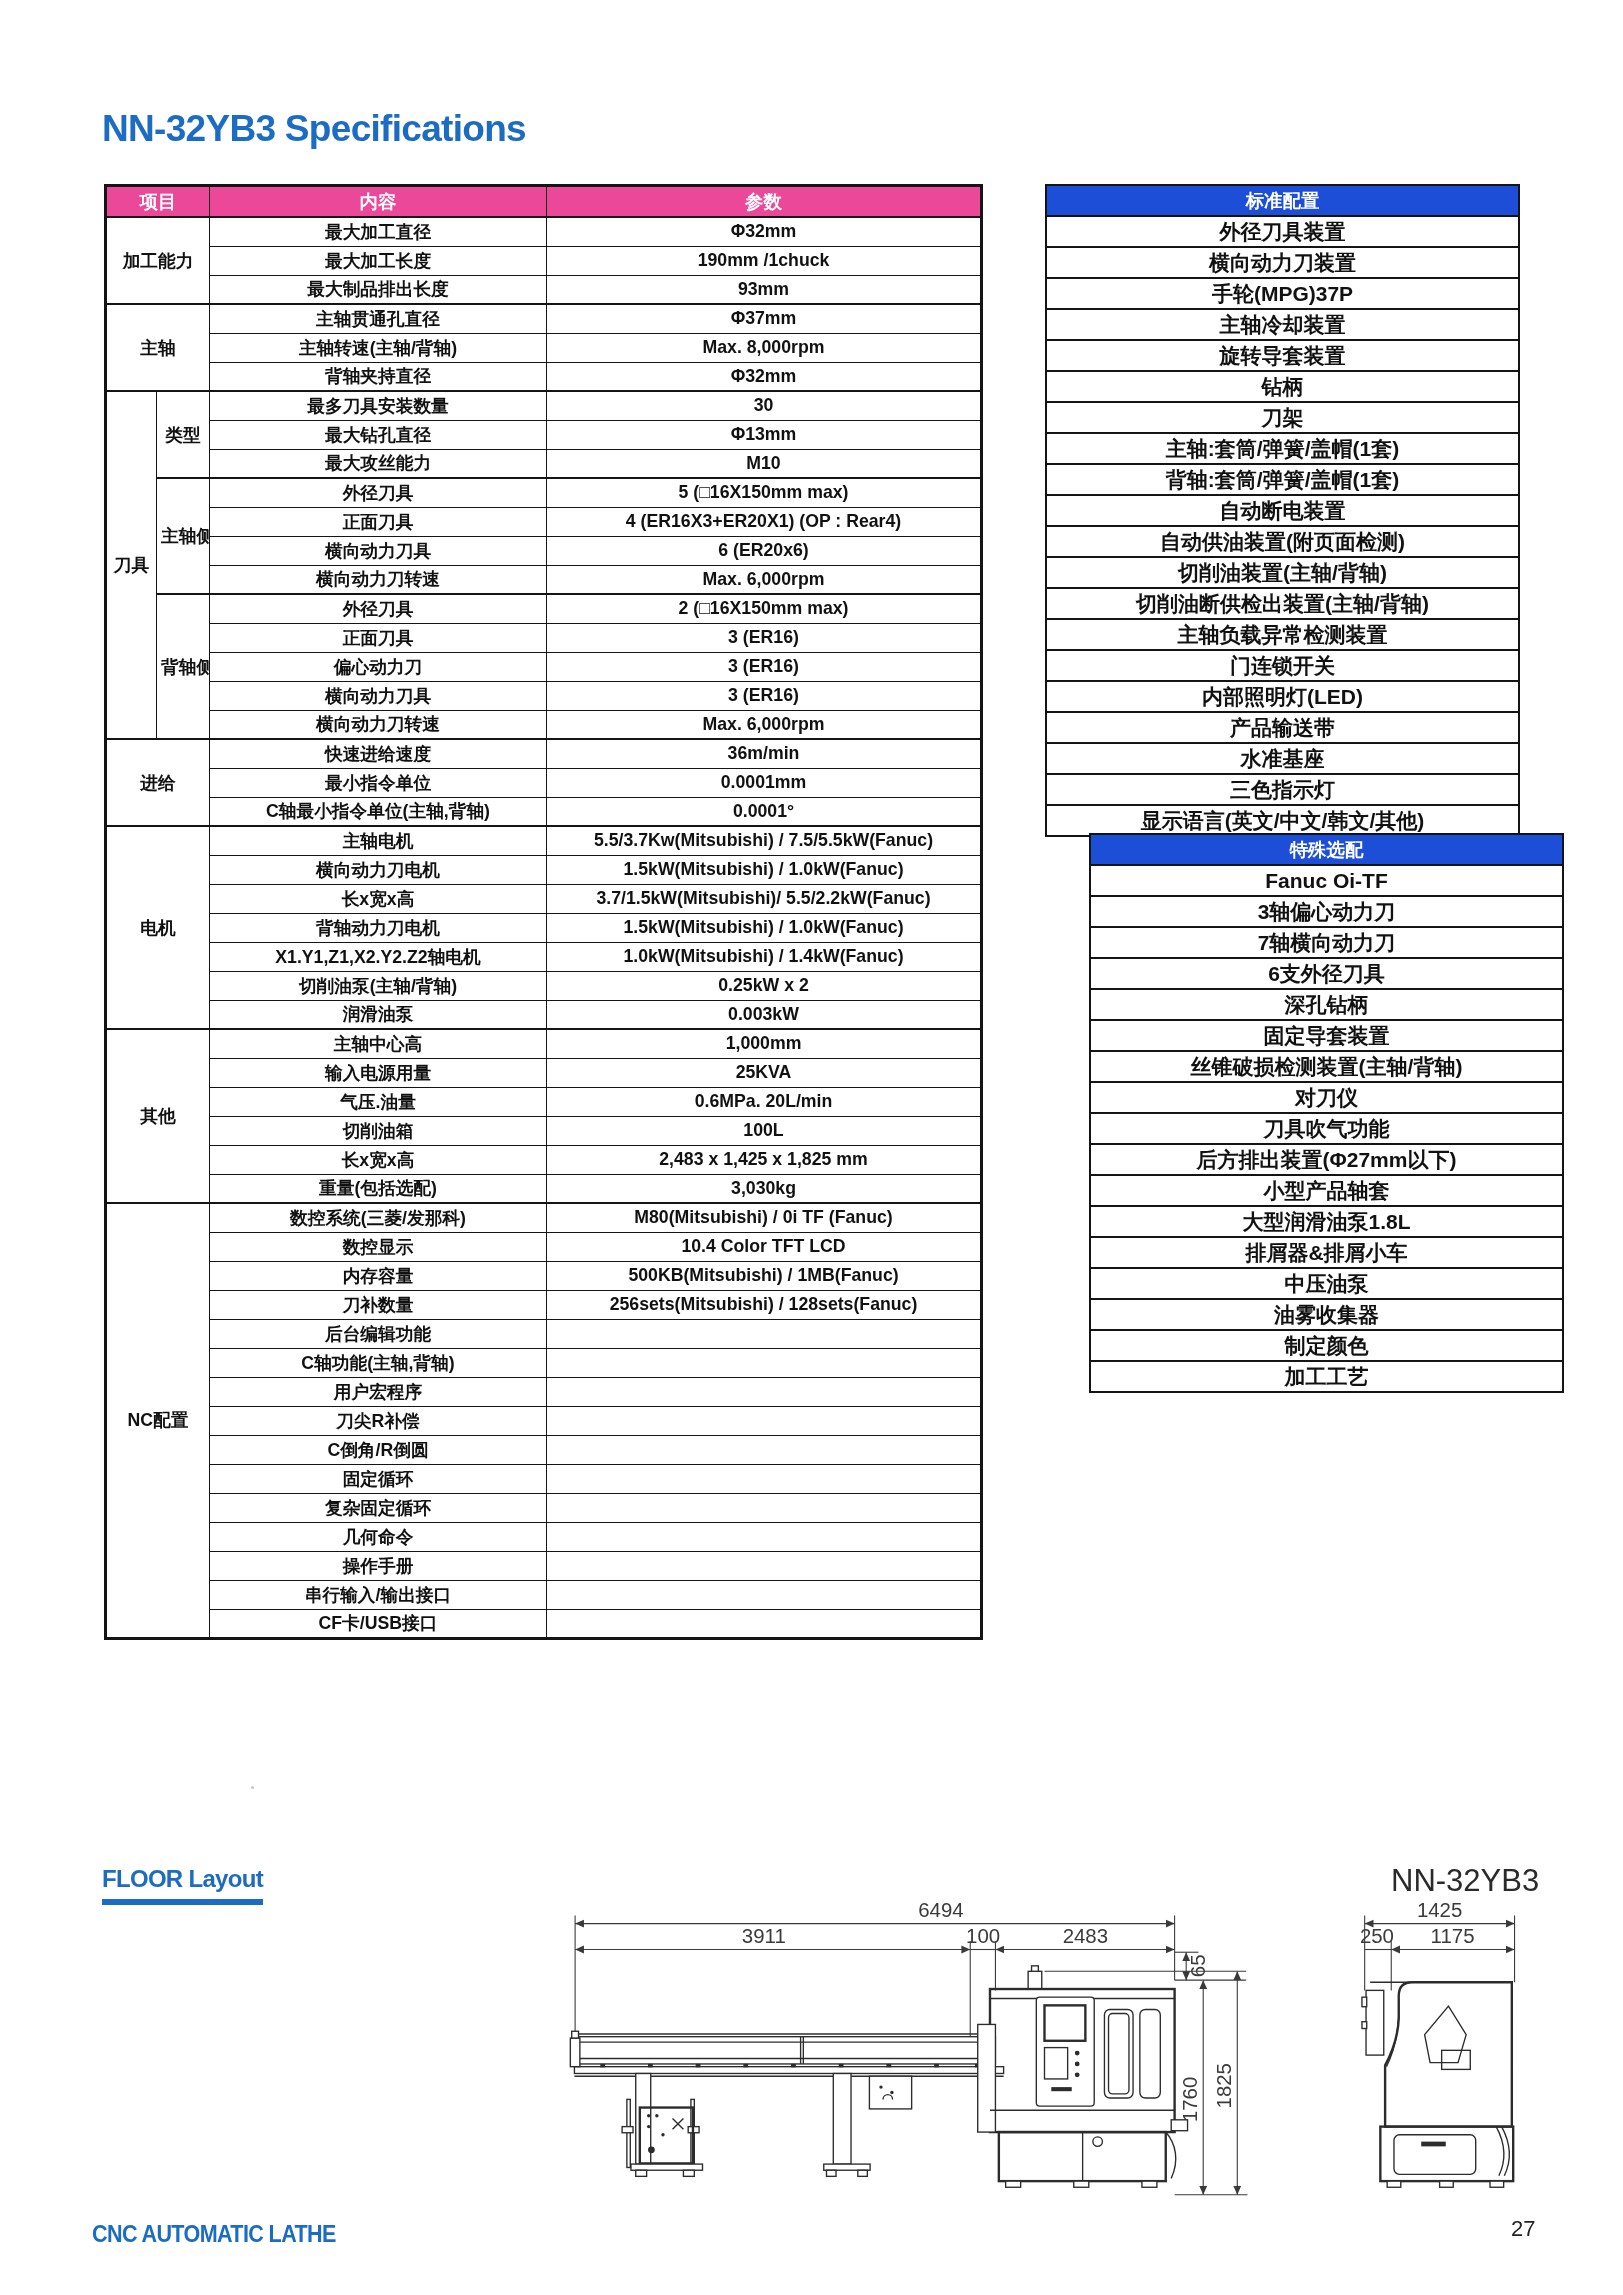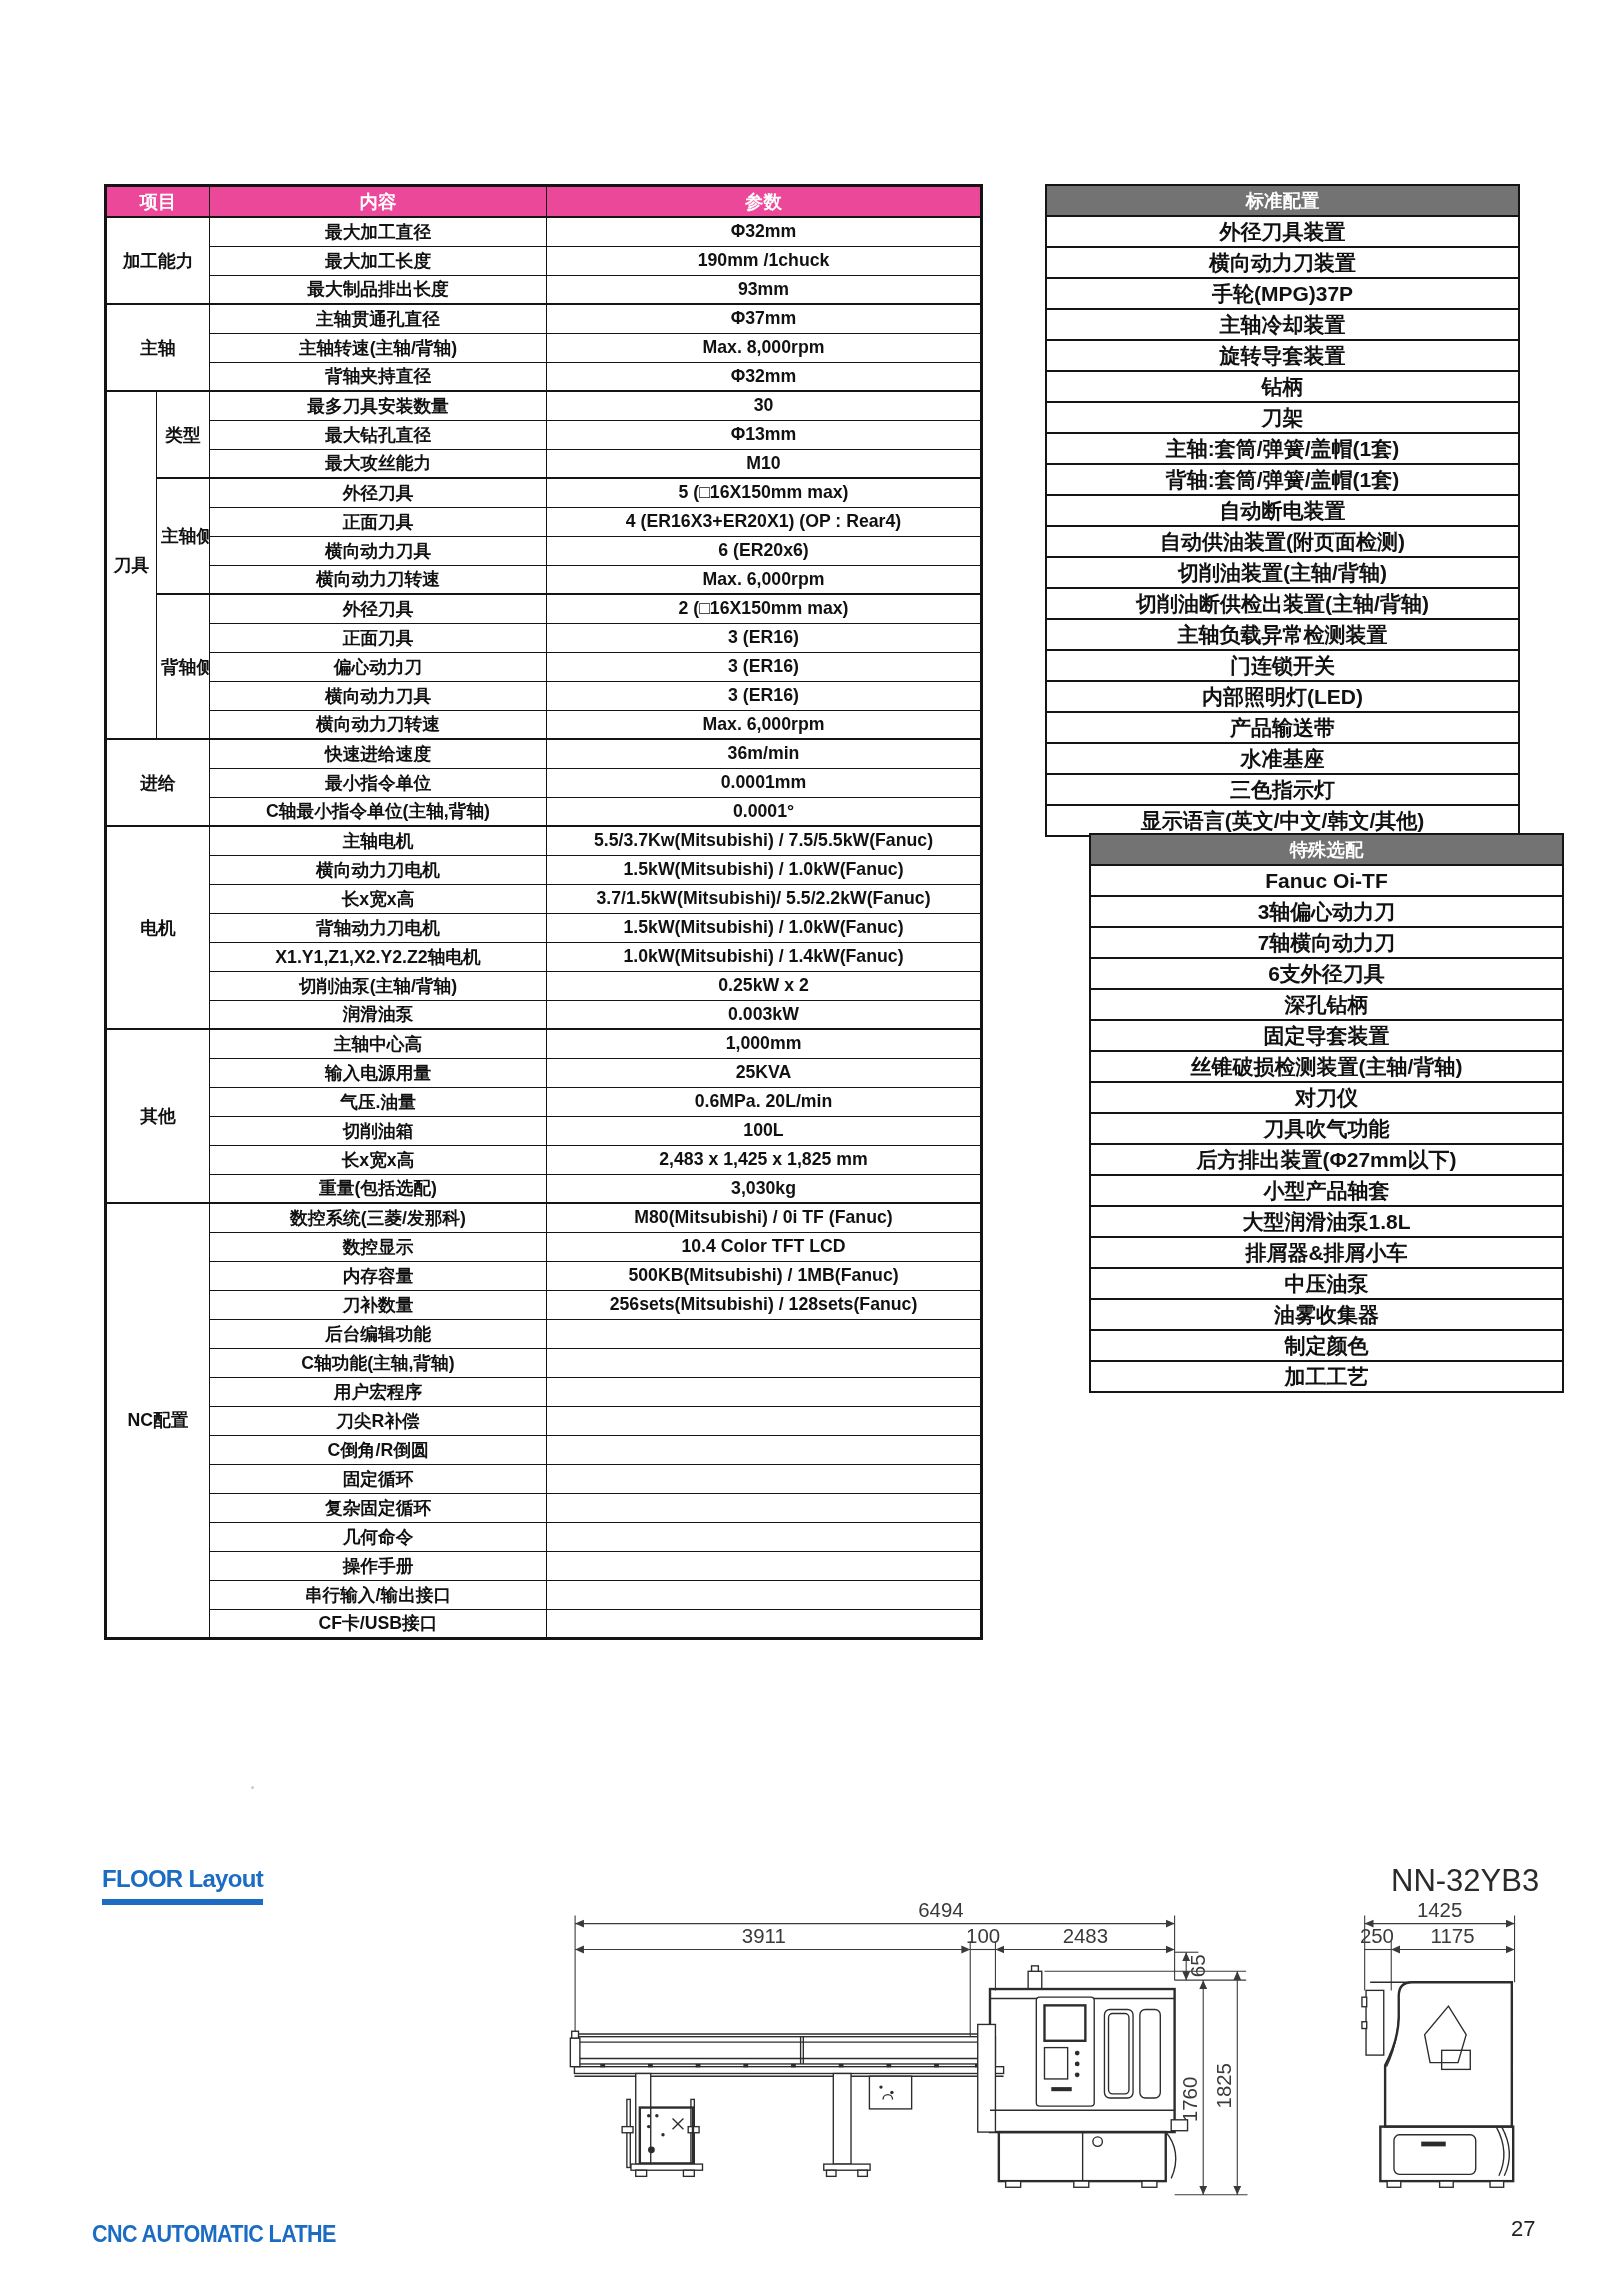"NN-32YB3 Specifications" div.doc-title { html: none -> <div>NN-32YB3 Specifications</div> }
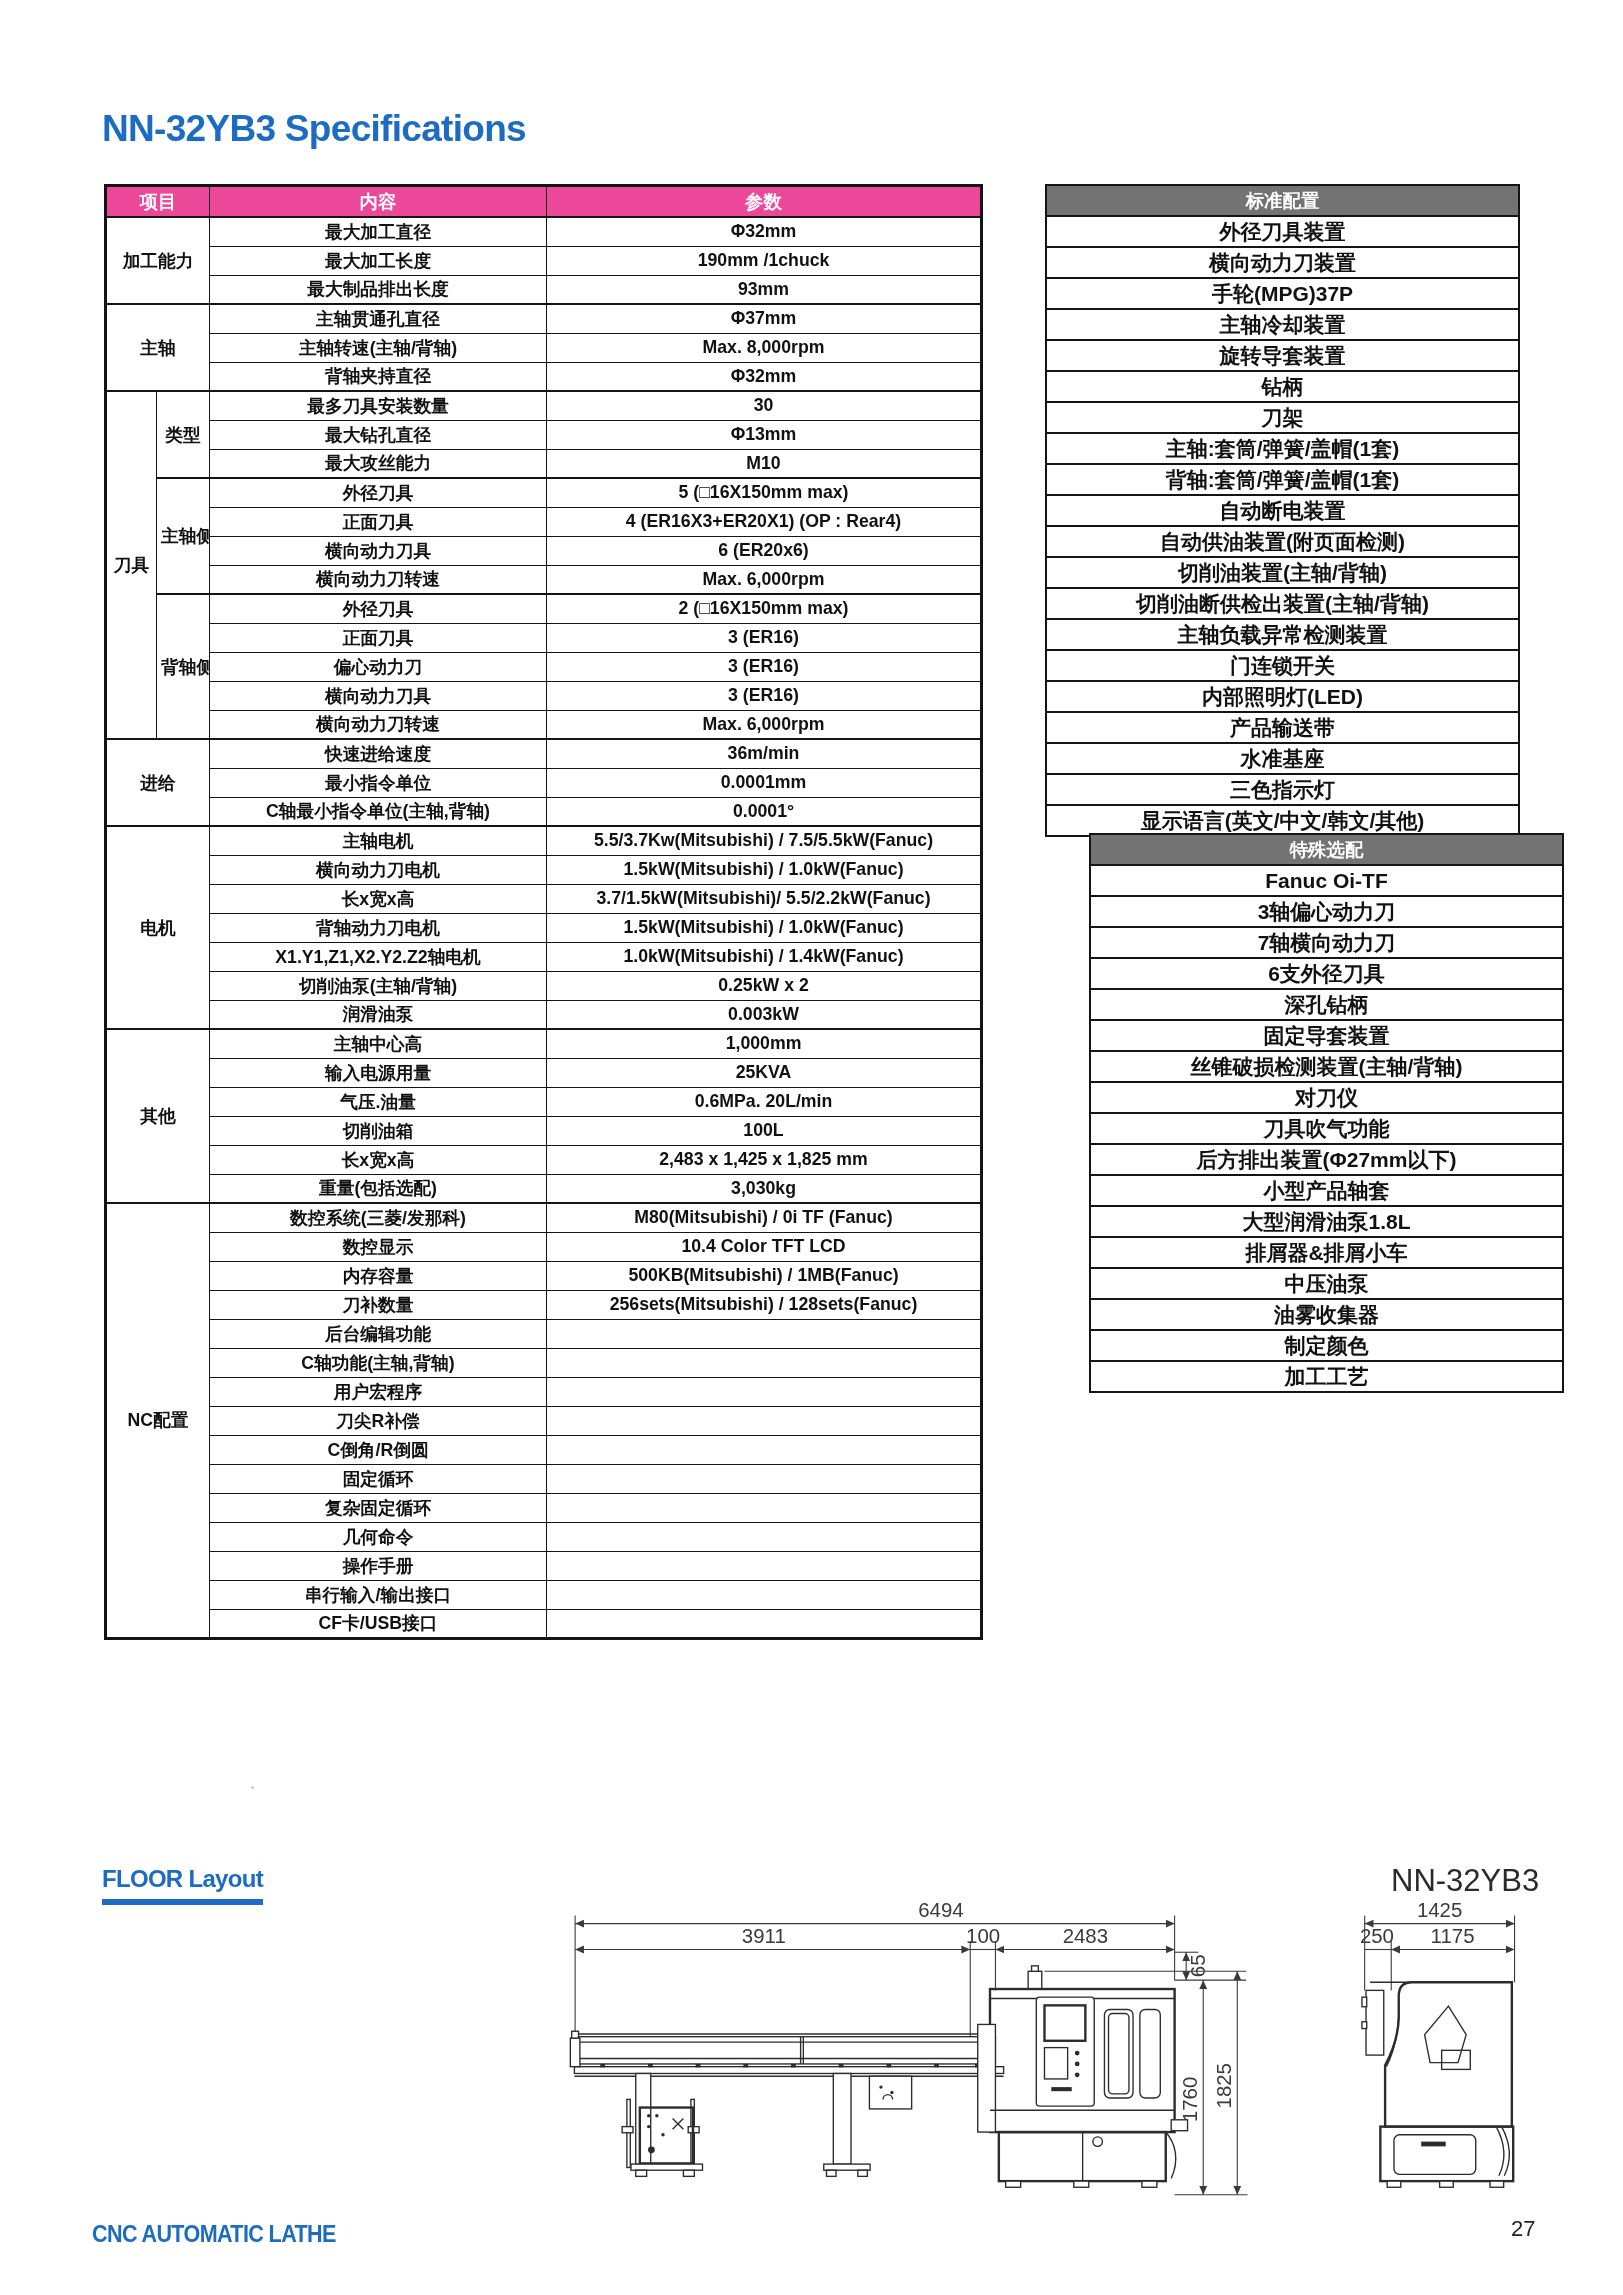"标准配置" .cfg-table th { background: #737373 -> #1d4ed8 }
